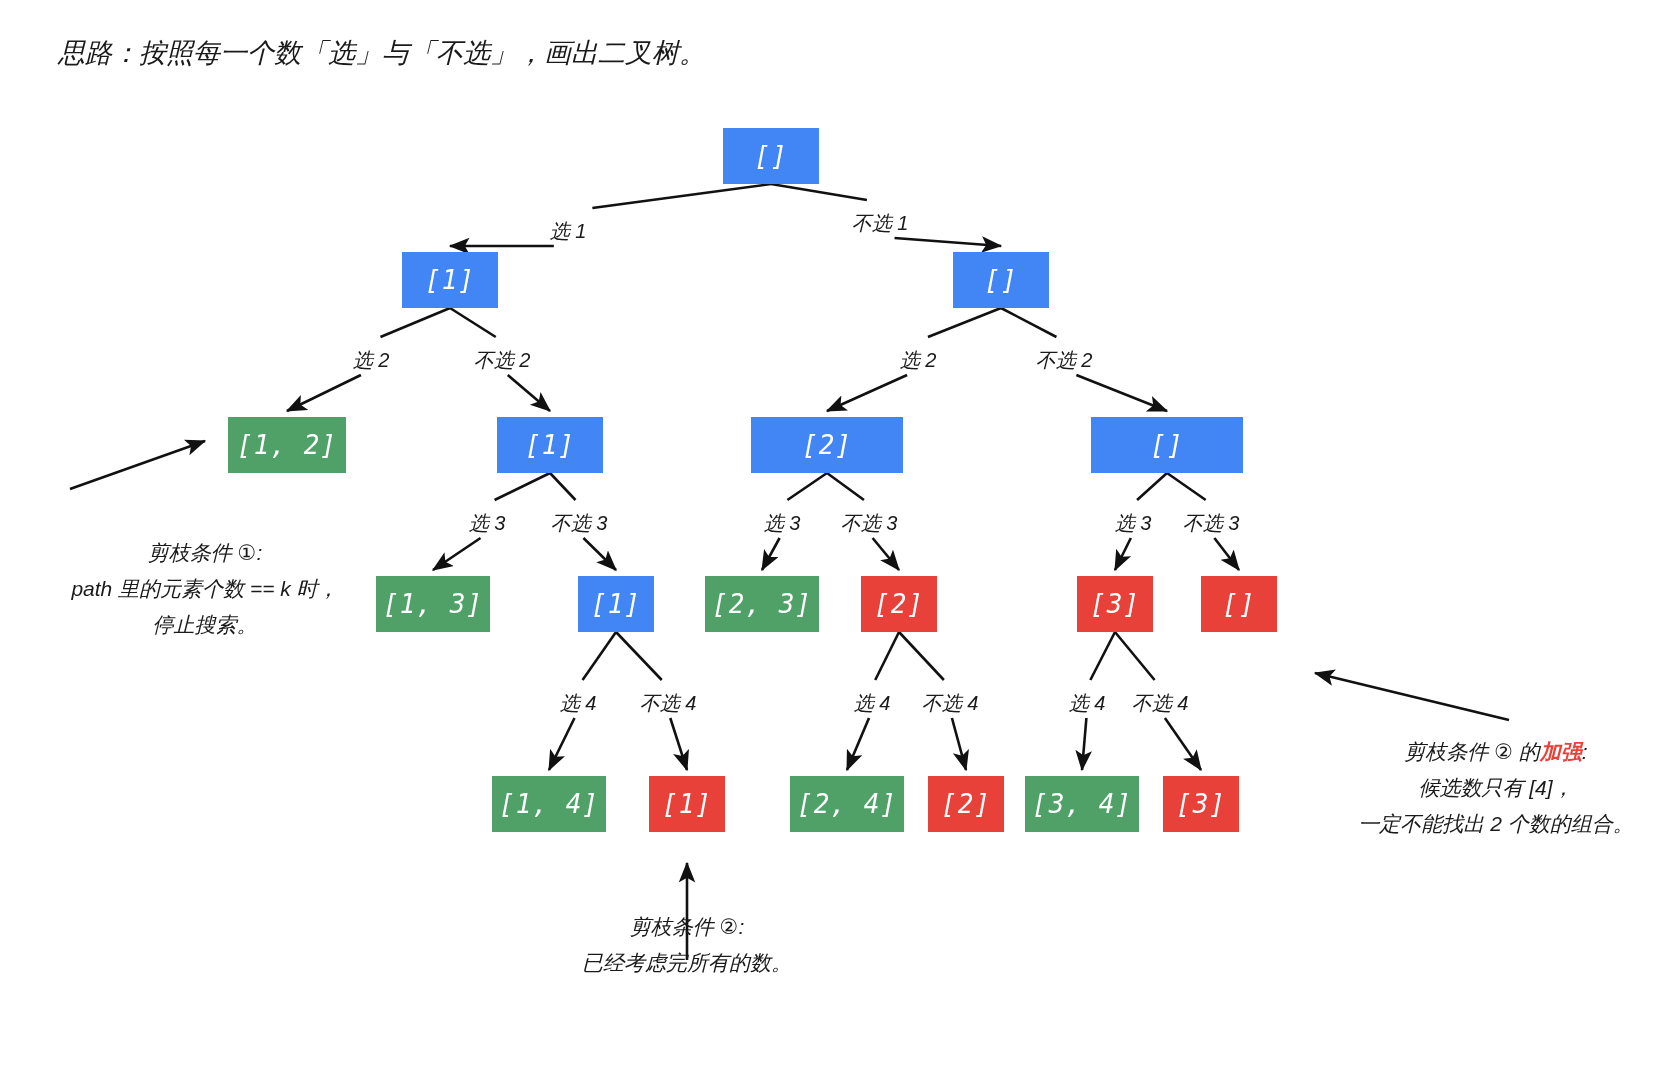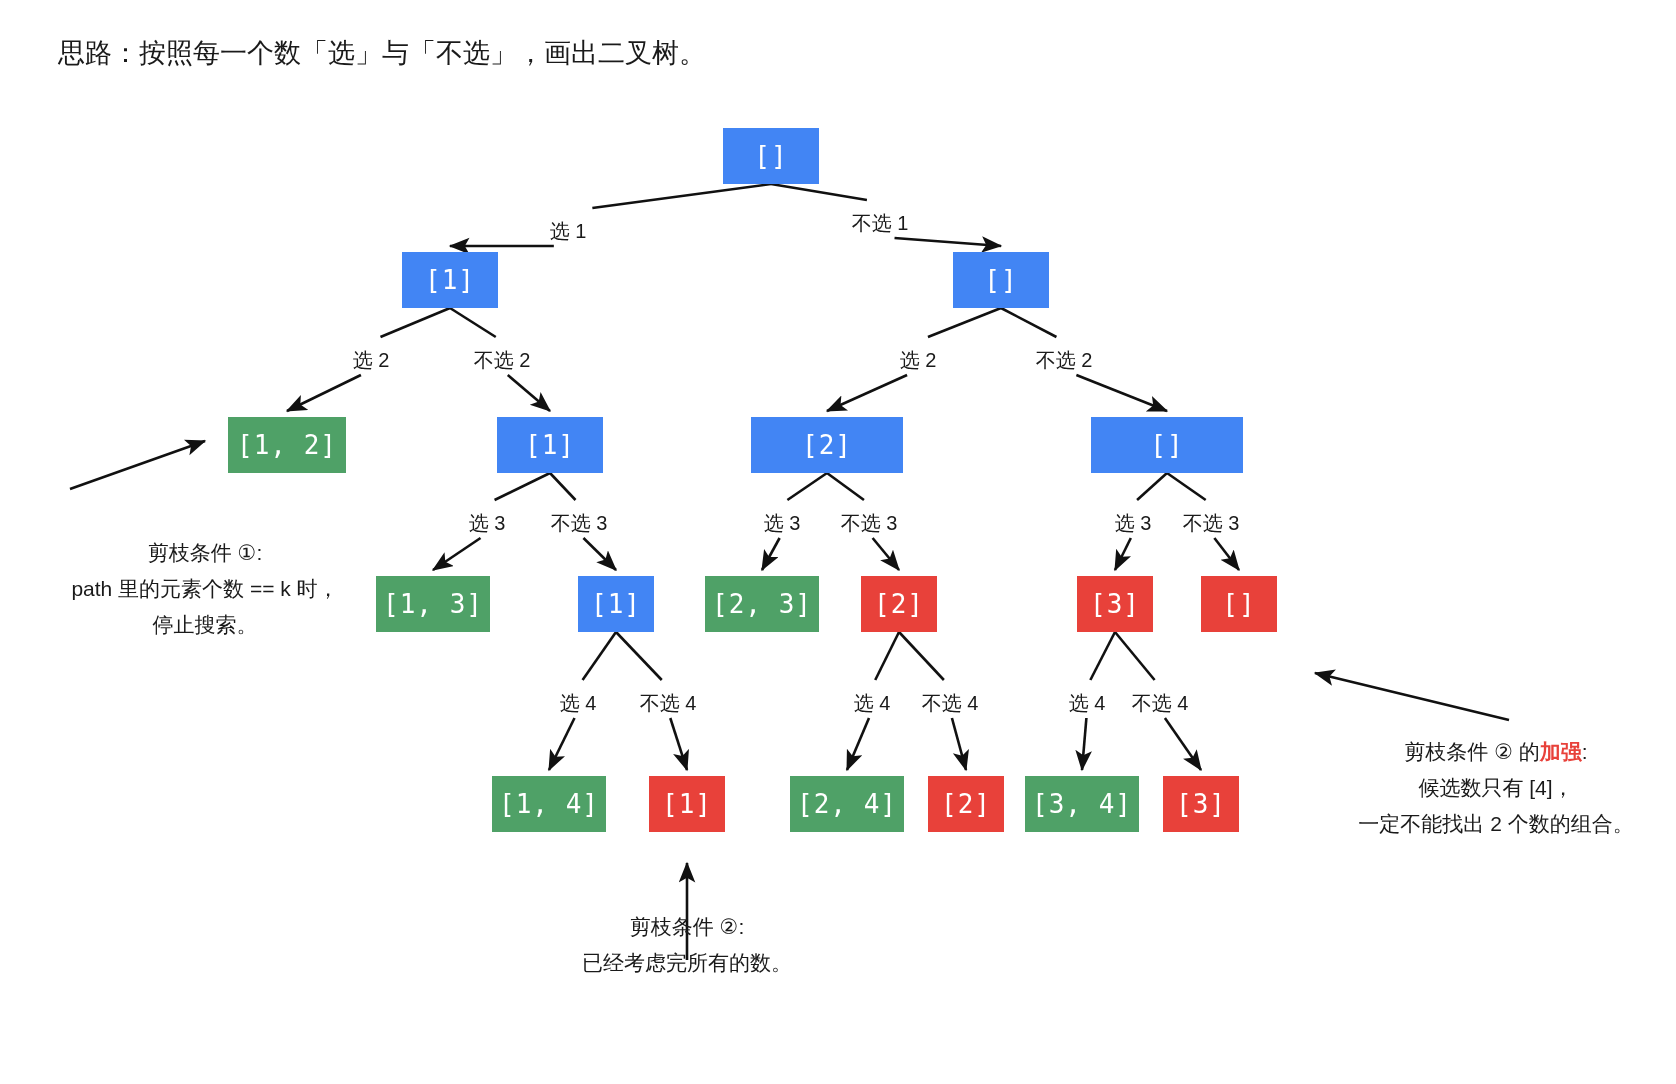"思路：按照每一个数「选」与「不选」，画出二叉树。" #page { font-style: none -> italic }
